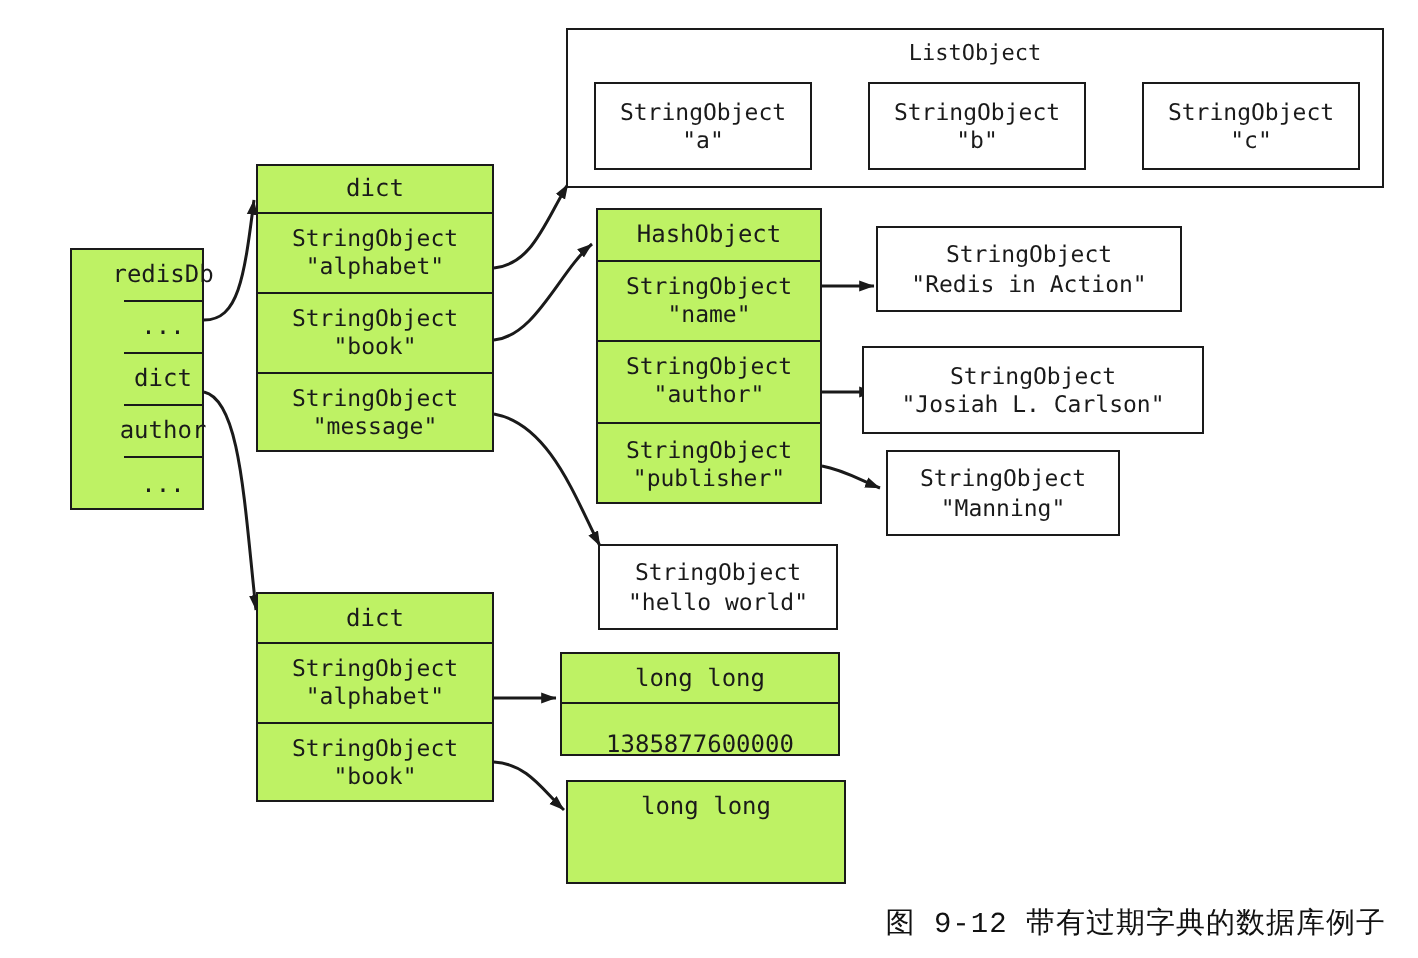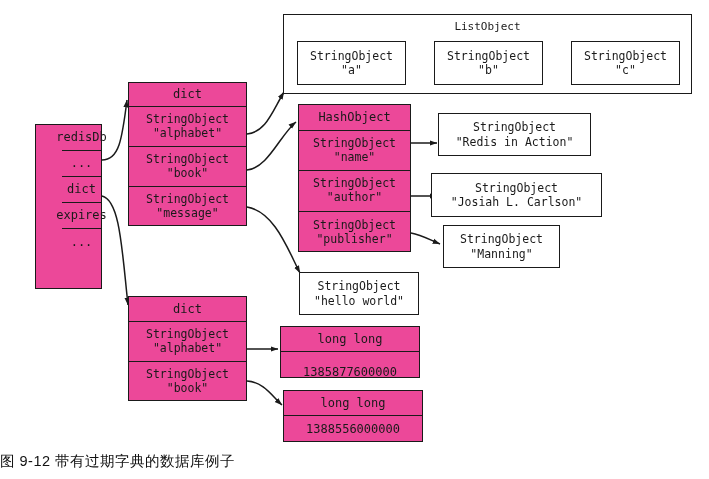"dict" .box { background: #ec4899 -> #bef264 }
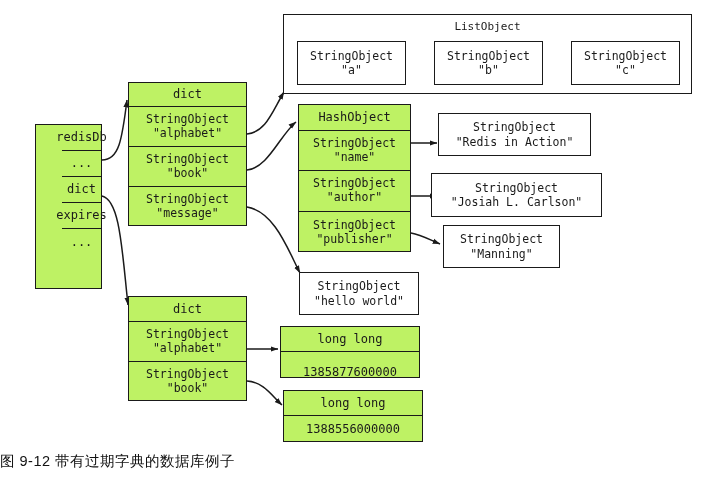"redisDb" div.box { height: 165px -> 131px }
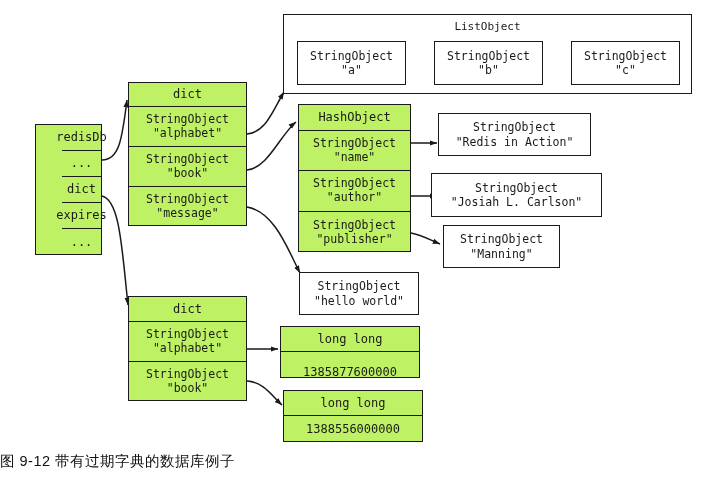"expires" span { text: expires -> author }
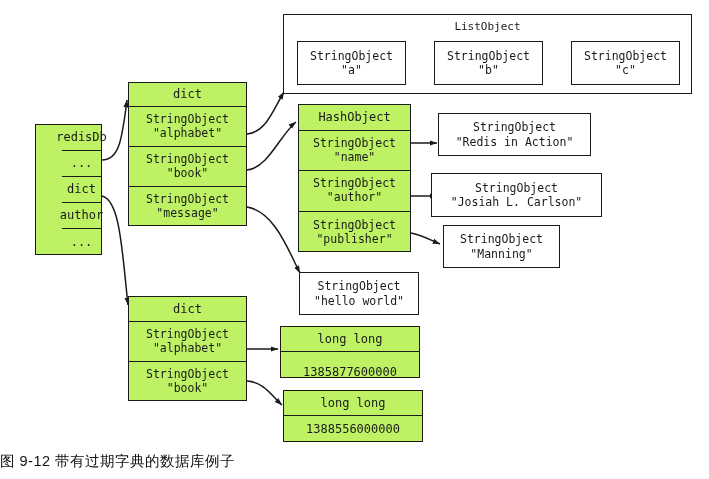"1388556000000" div.cell { html: <div><span>1388556000000</span></div> -> none }
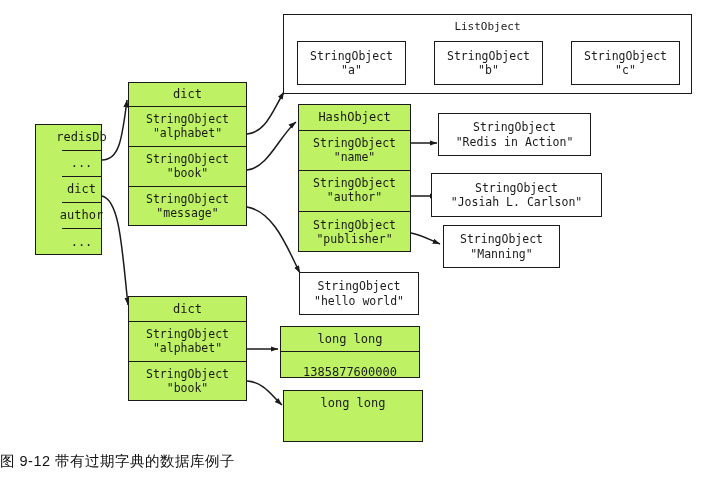"图 9-12 带有过期字典的数据库例子" .caption { font-family: Liberation Sans, sans-serif -> Liberation Mono, monospace; text-align: left -> right }
